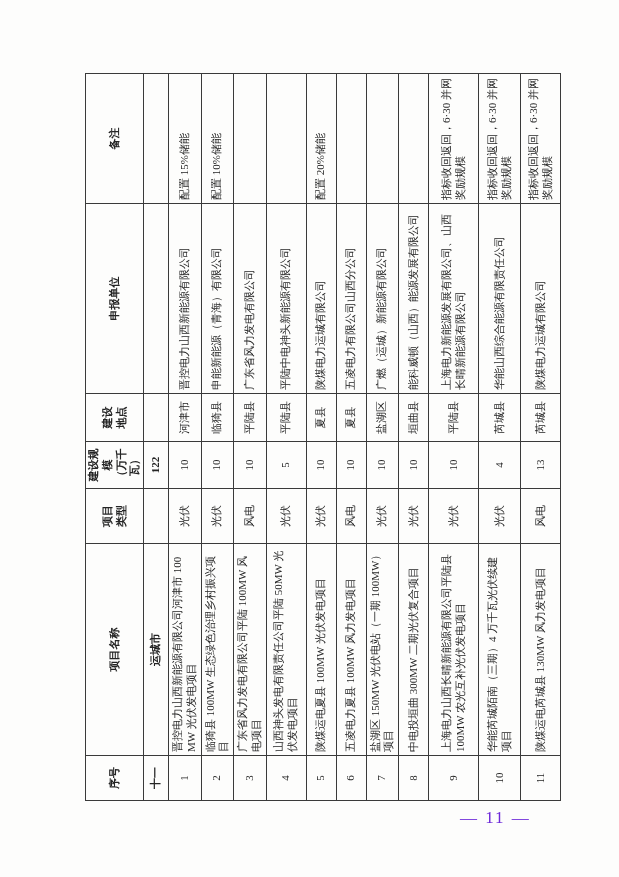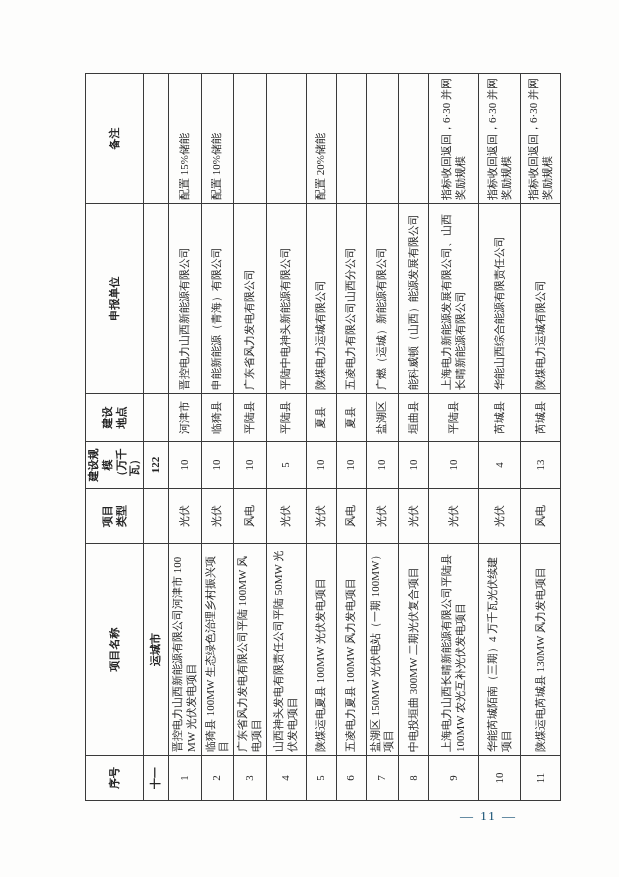"— 11 —" .page-number { color: #0c4a6e -> #6d28d9; font-size: 13px -> 17px }
